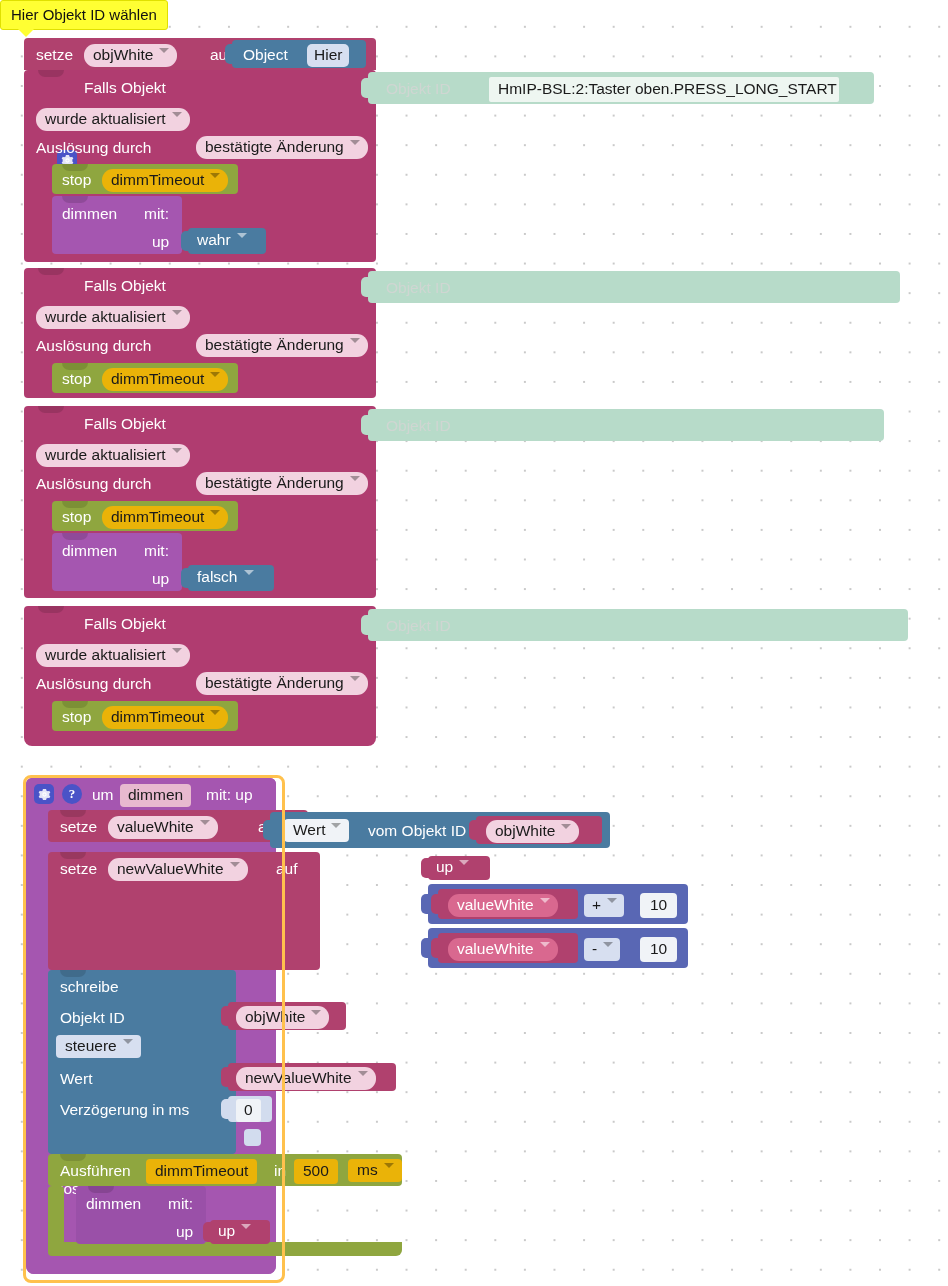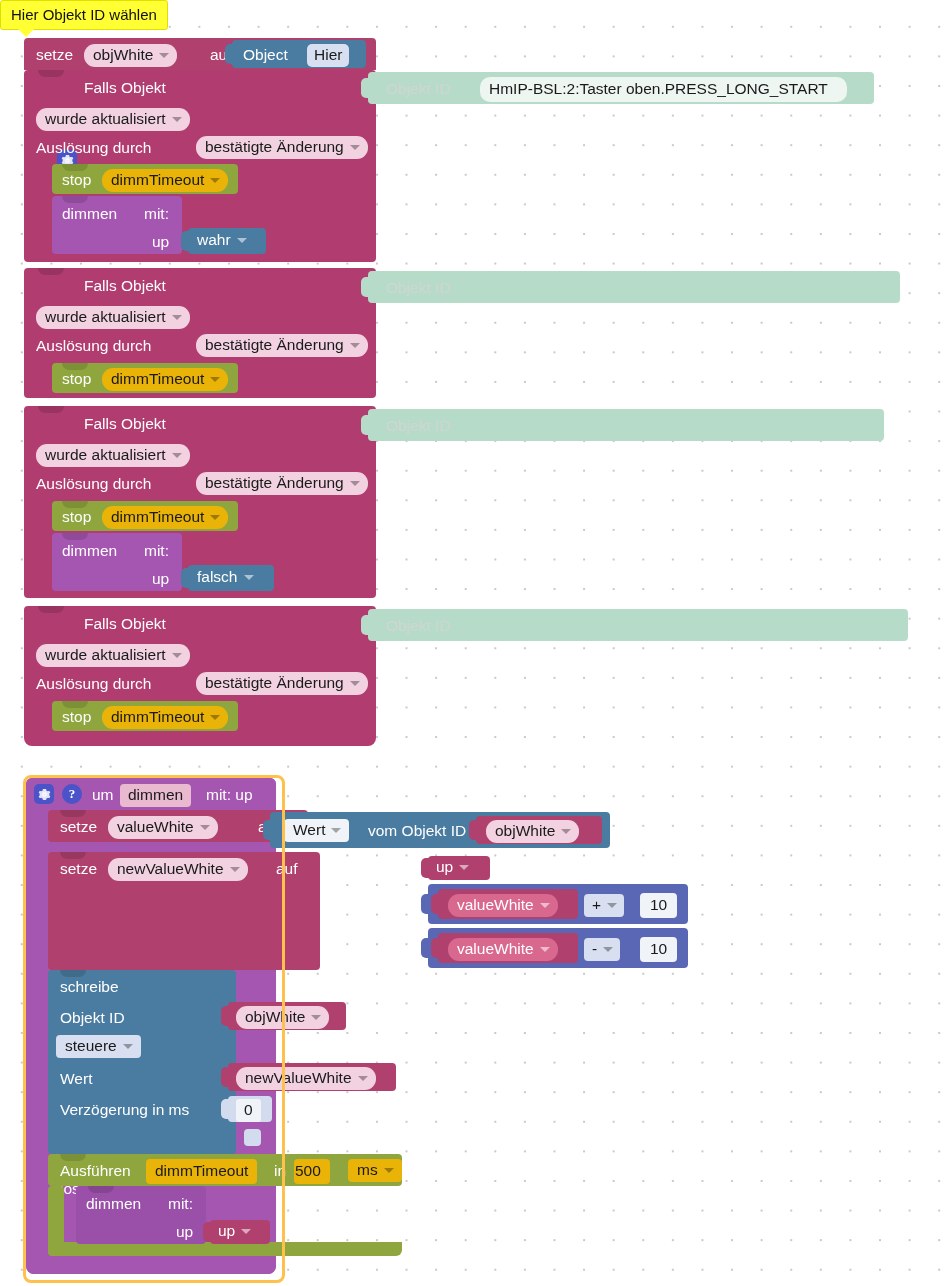"objWhite" .fld { align-items: center -> flex-start }
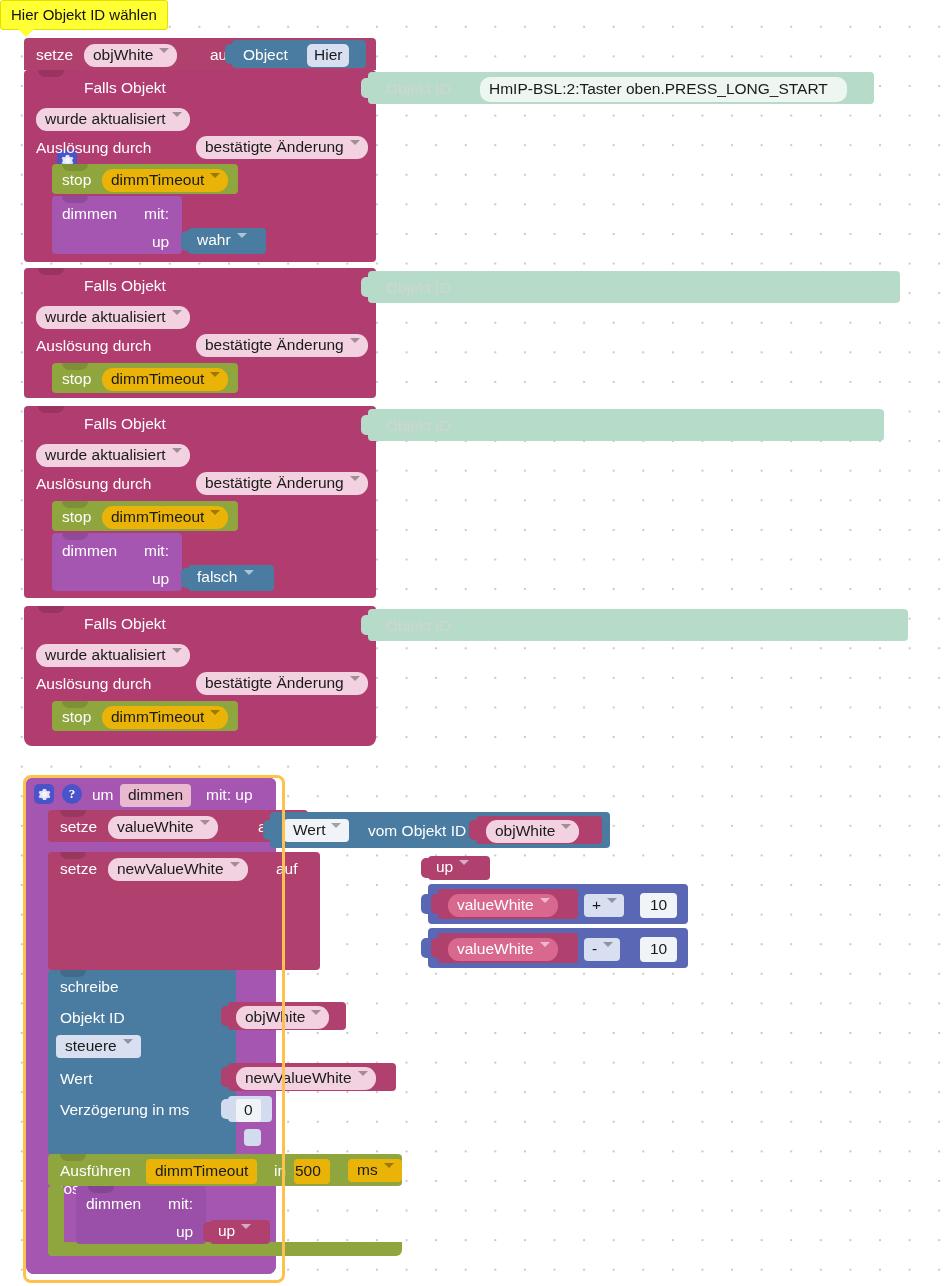"HmIP-BSL:2:Taster oben.PRESS_LONG_START" span.fld { border-radius: 10px -> 2px; left: 112px -> 121px; padding: 4px 19px 5px 9px -> 4px 2px 5px 9px }
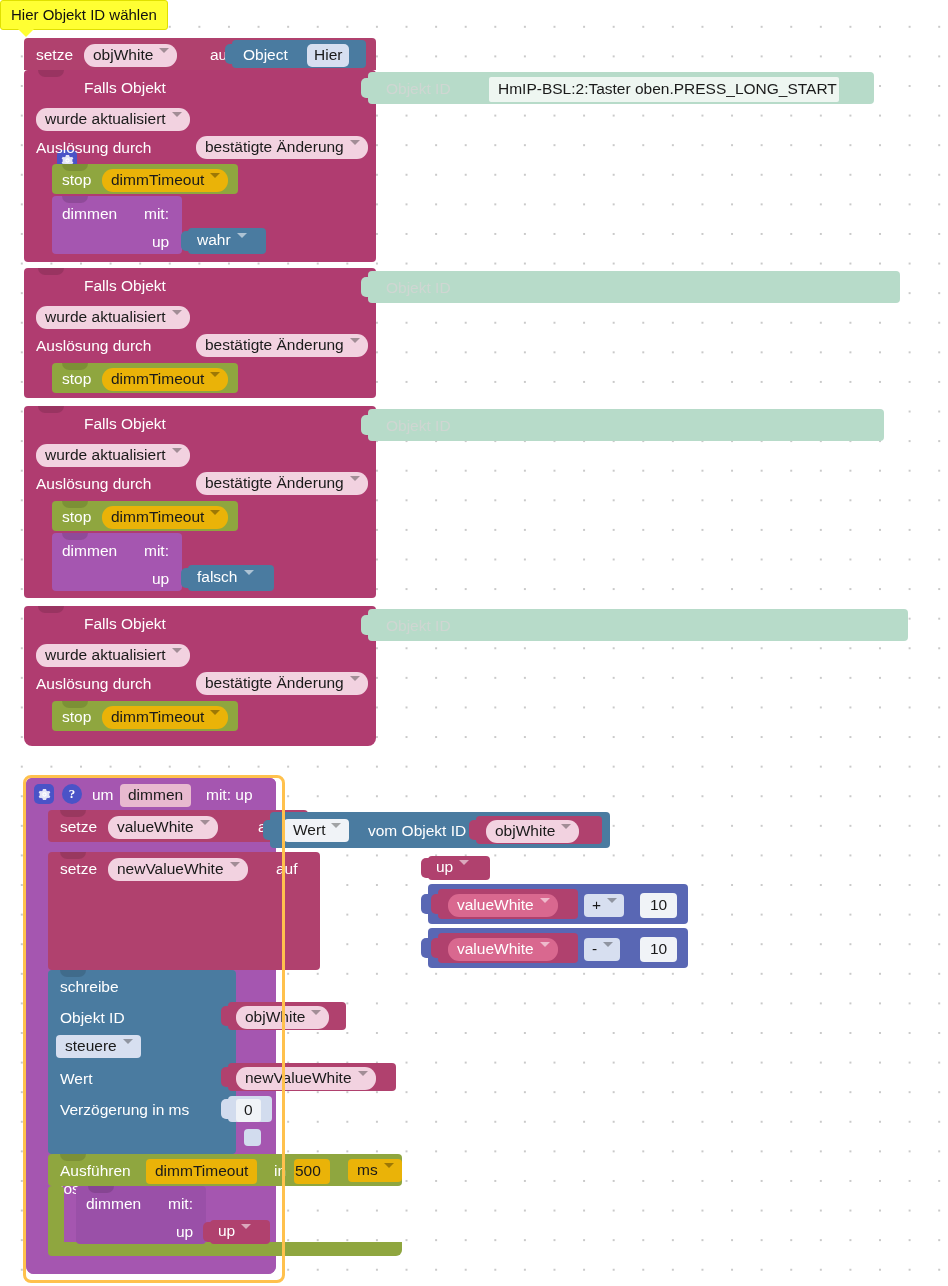"500" span.fld { padding: 4px 9px 5px 1px -> 4px 9px 5px 9px }
